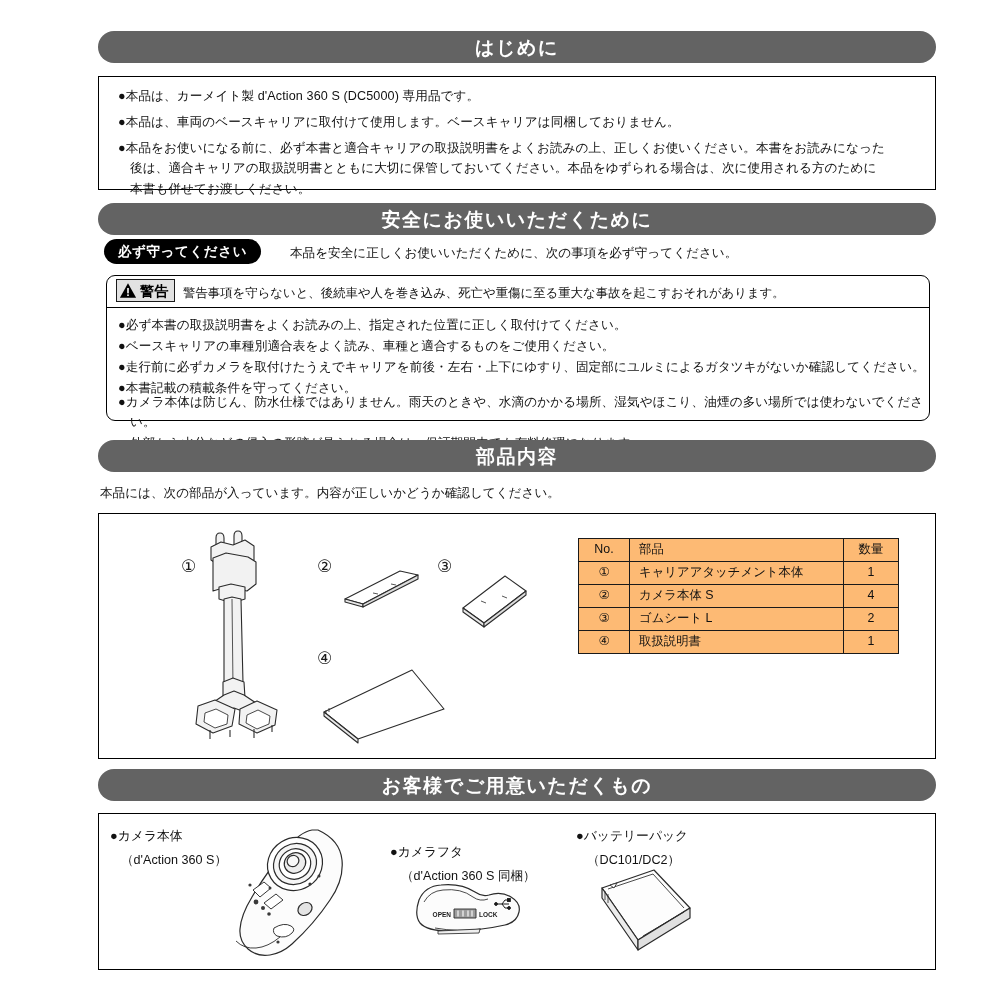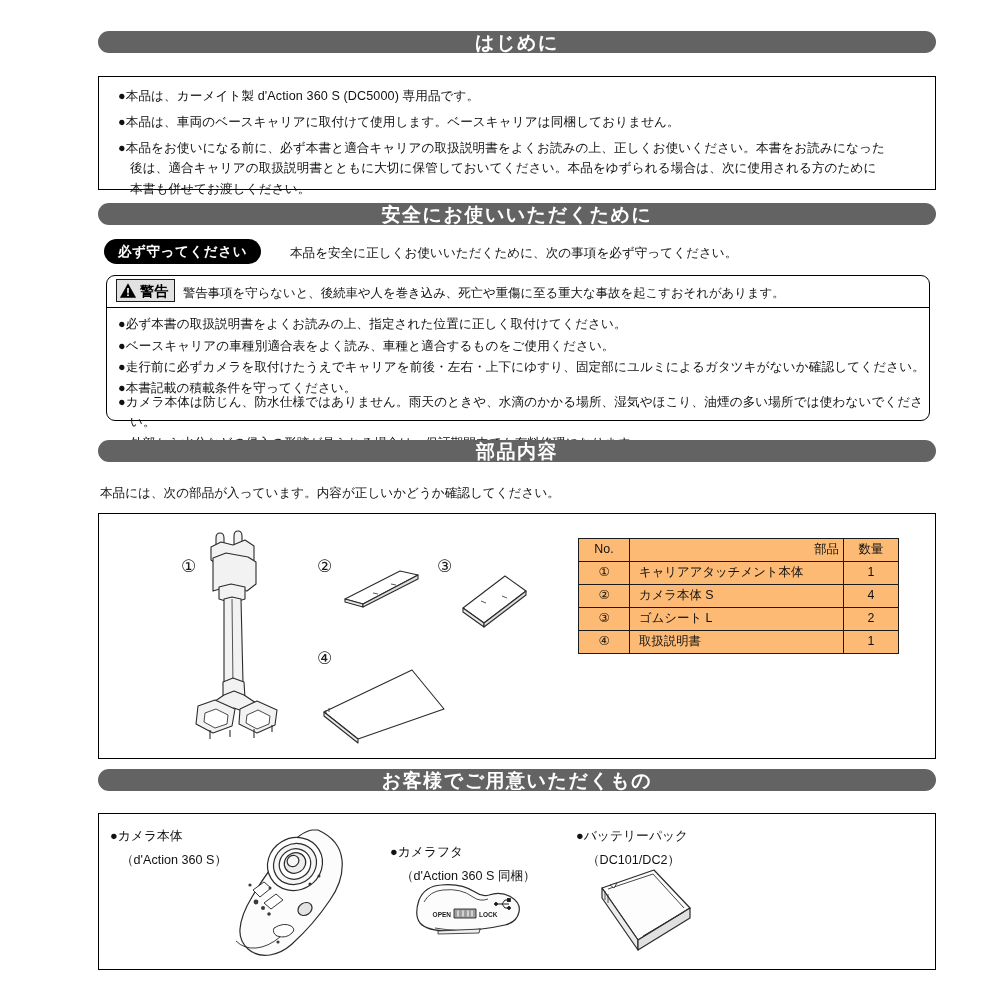"はじめに" .section-bar { height: 22px -> 32px }
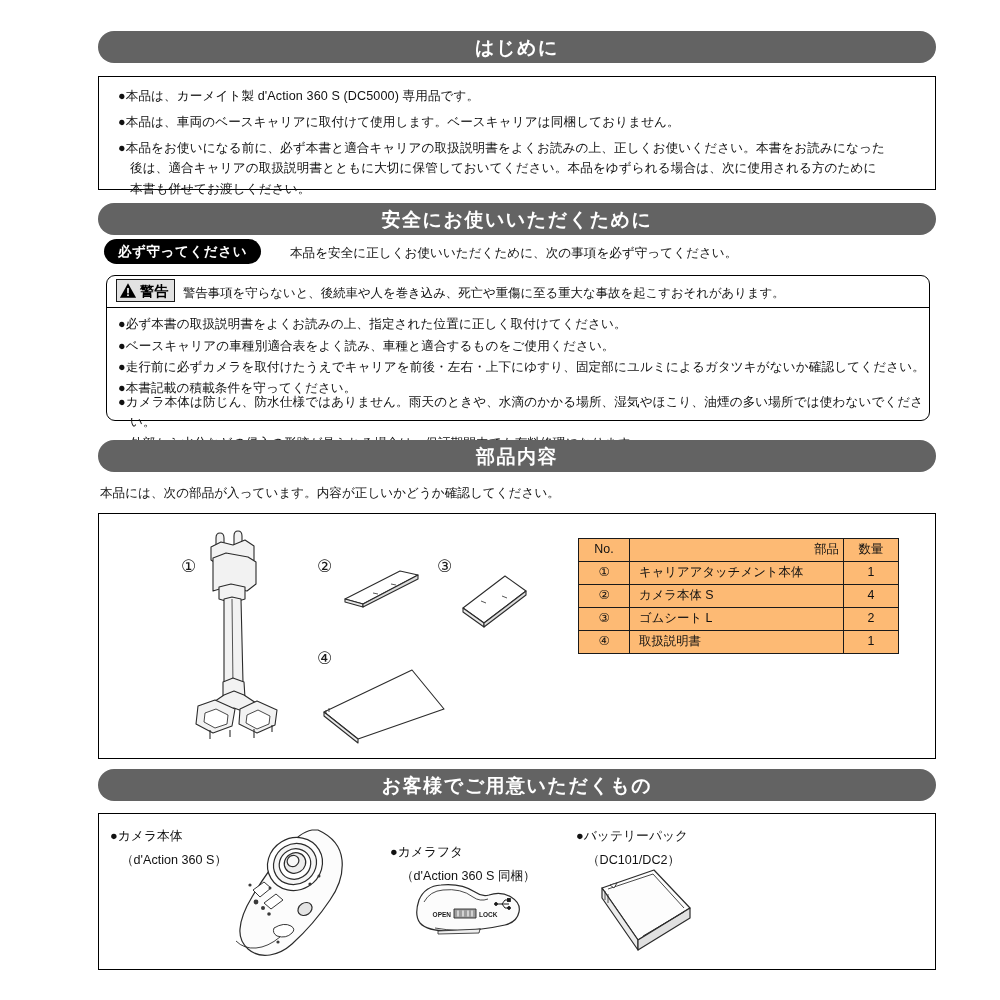"●必ず本書の取扱説明書をよくお読みの上、指定された位置に正しく取付けてください。" div.bullet { font-family: Liberation Mono, monospace -> none }
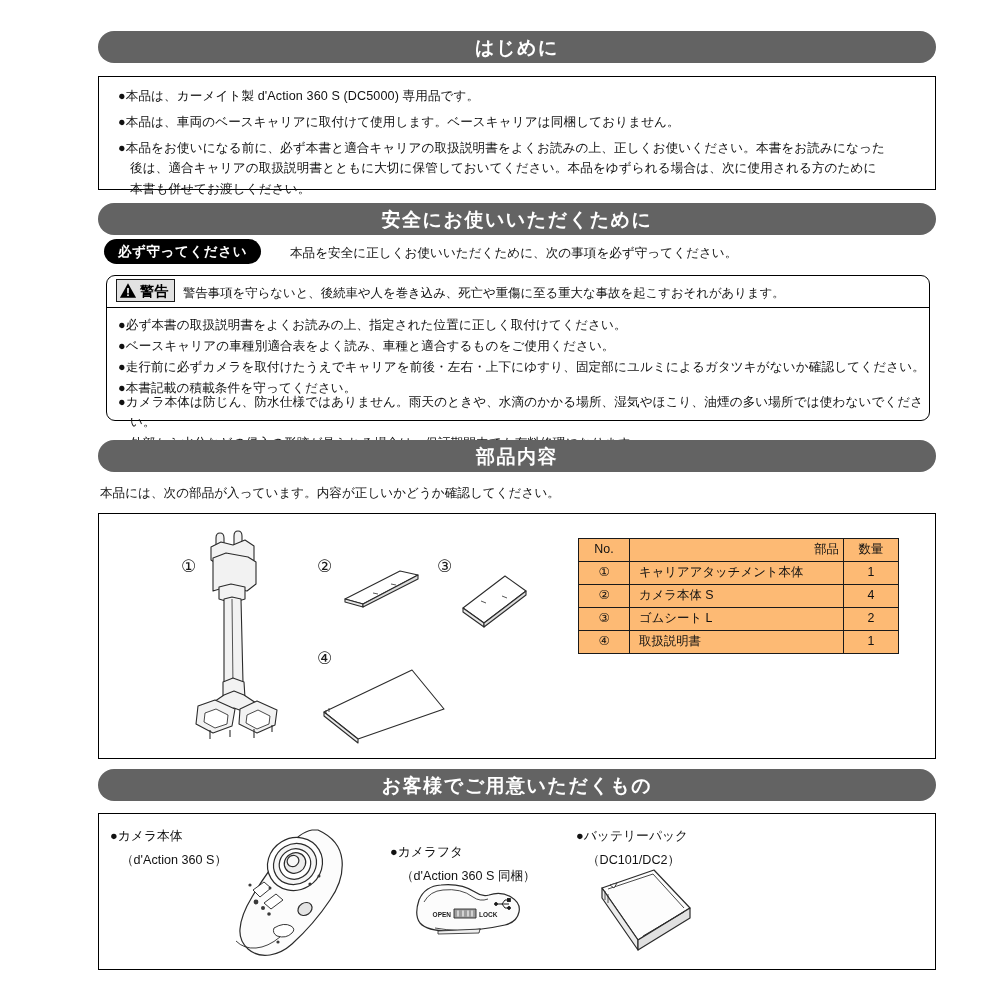"部品" th.c-part { text-align: right -> left }
